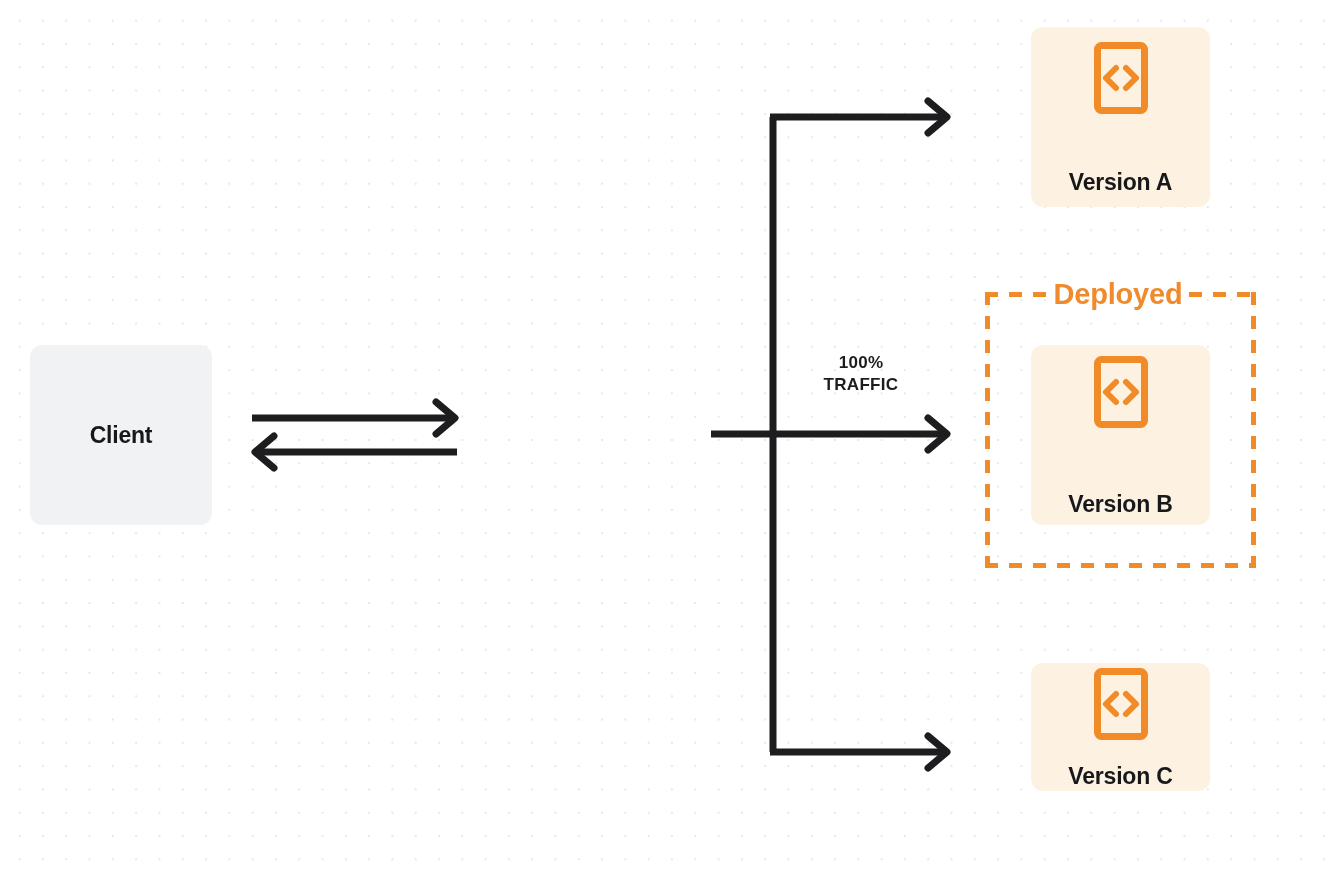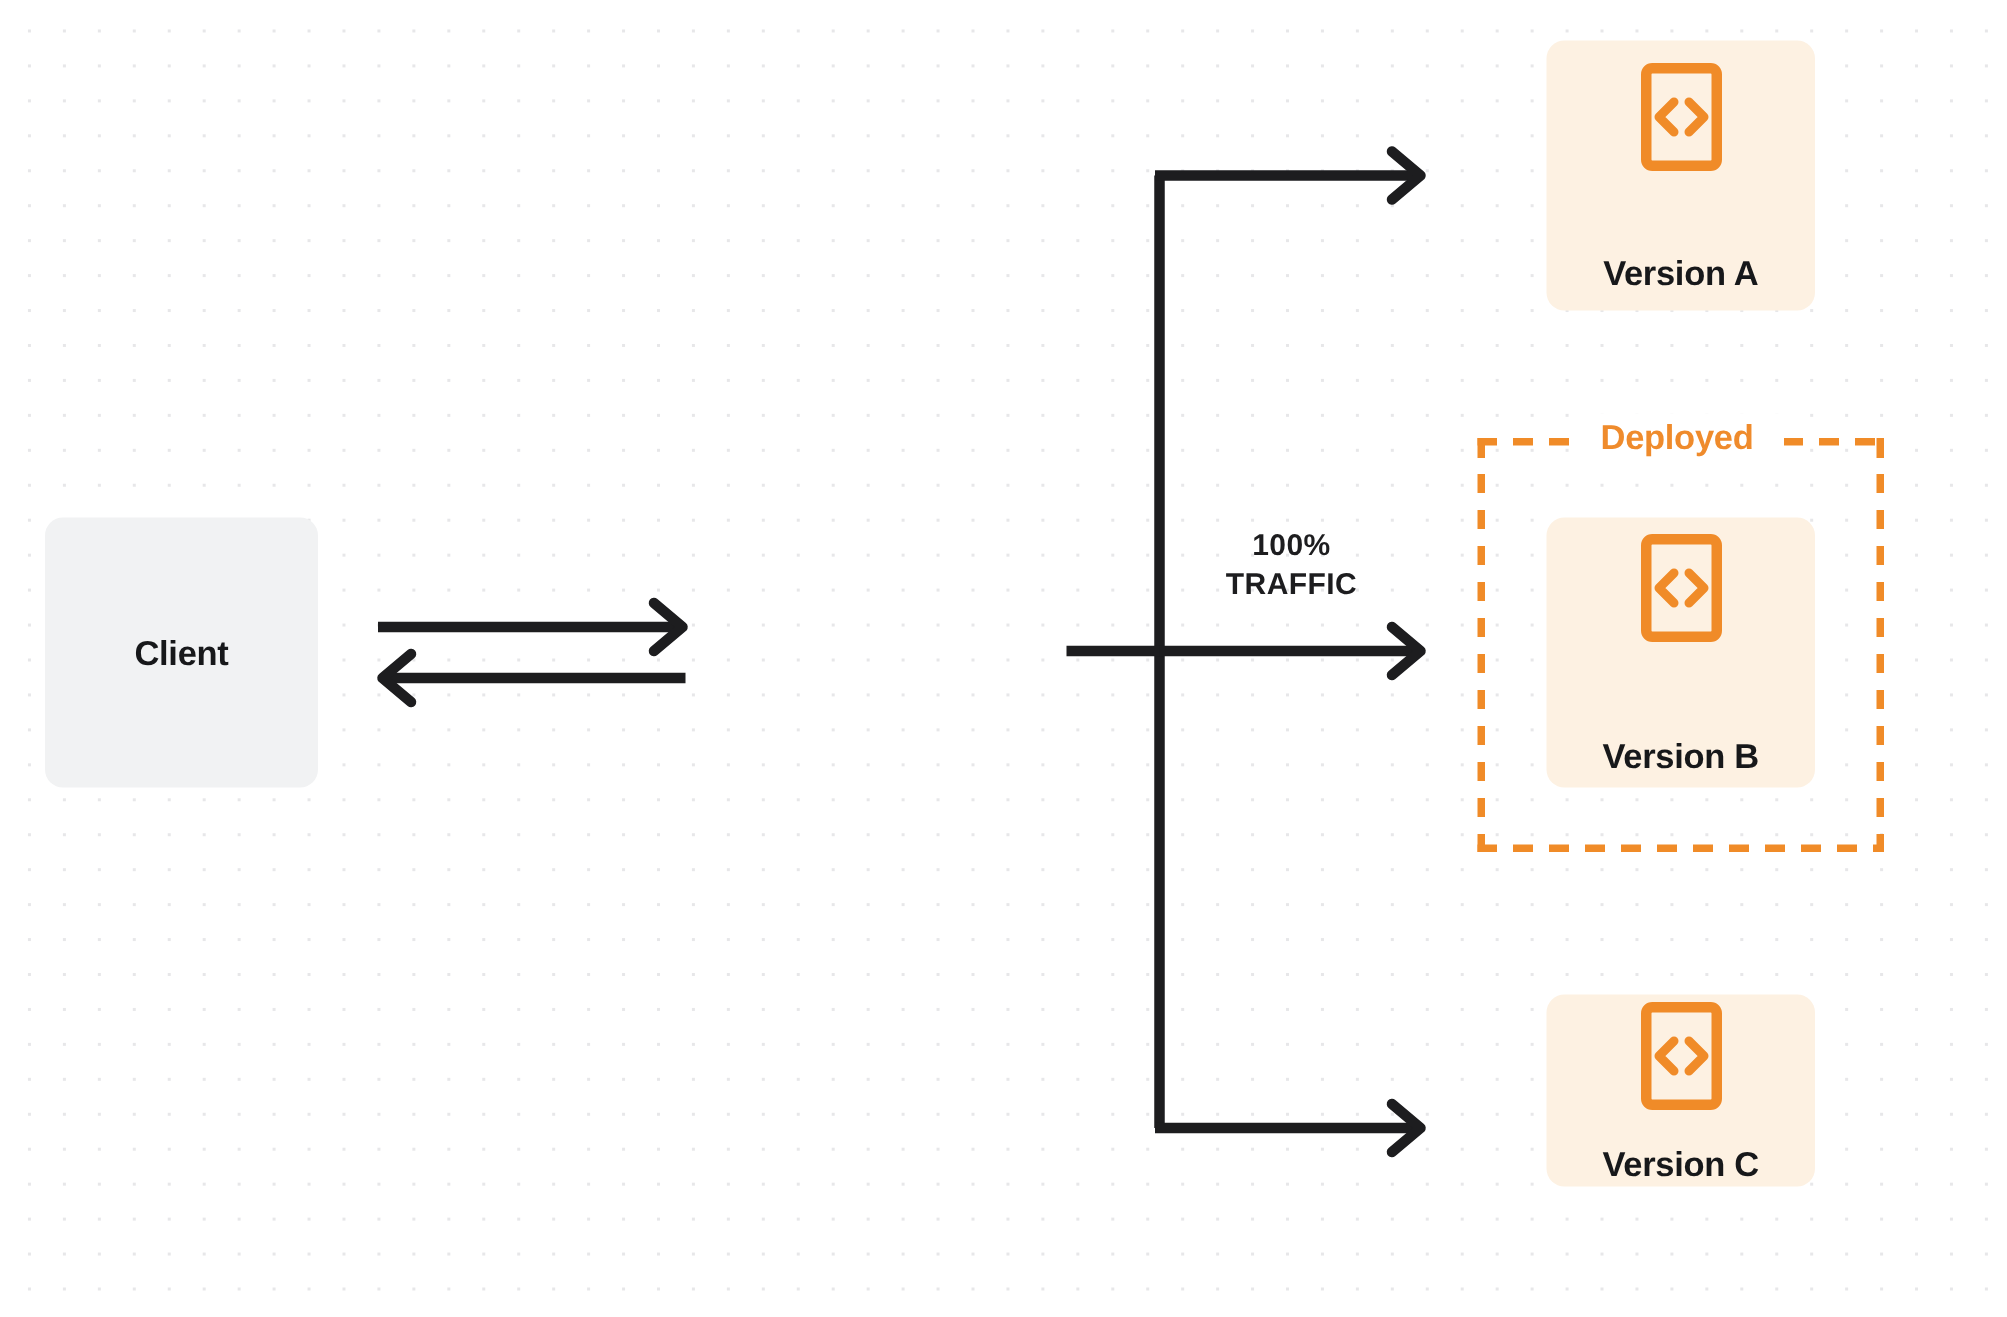"Deployed" #deployed-label { font-size: 23px -> 29px }
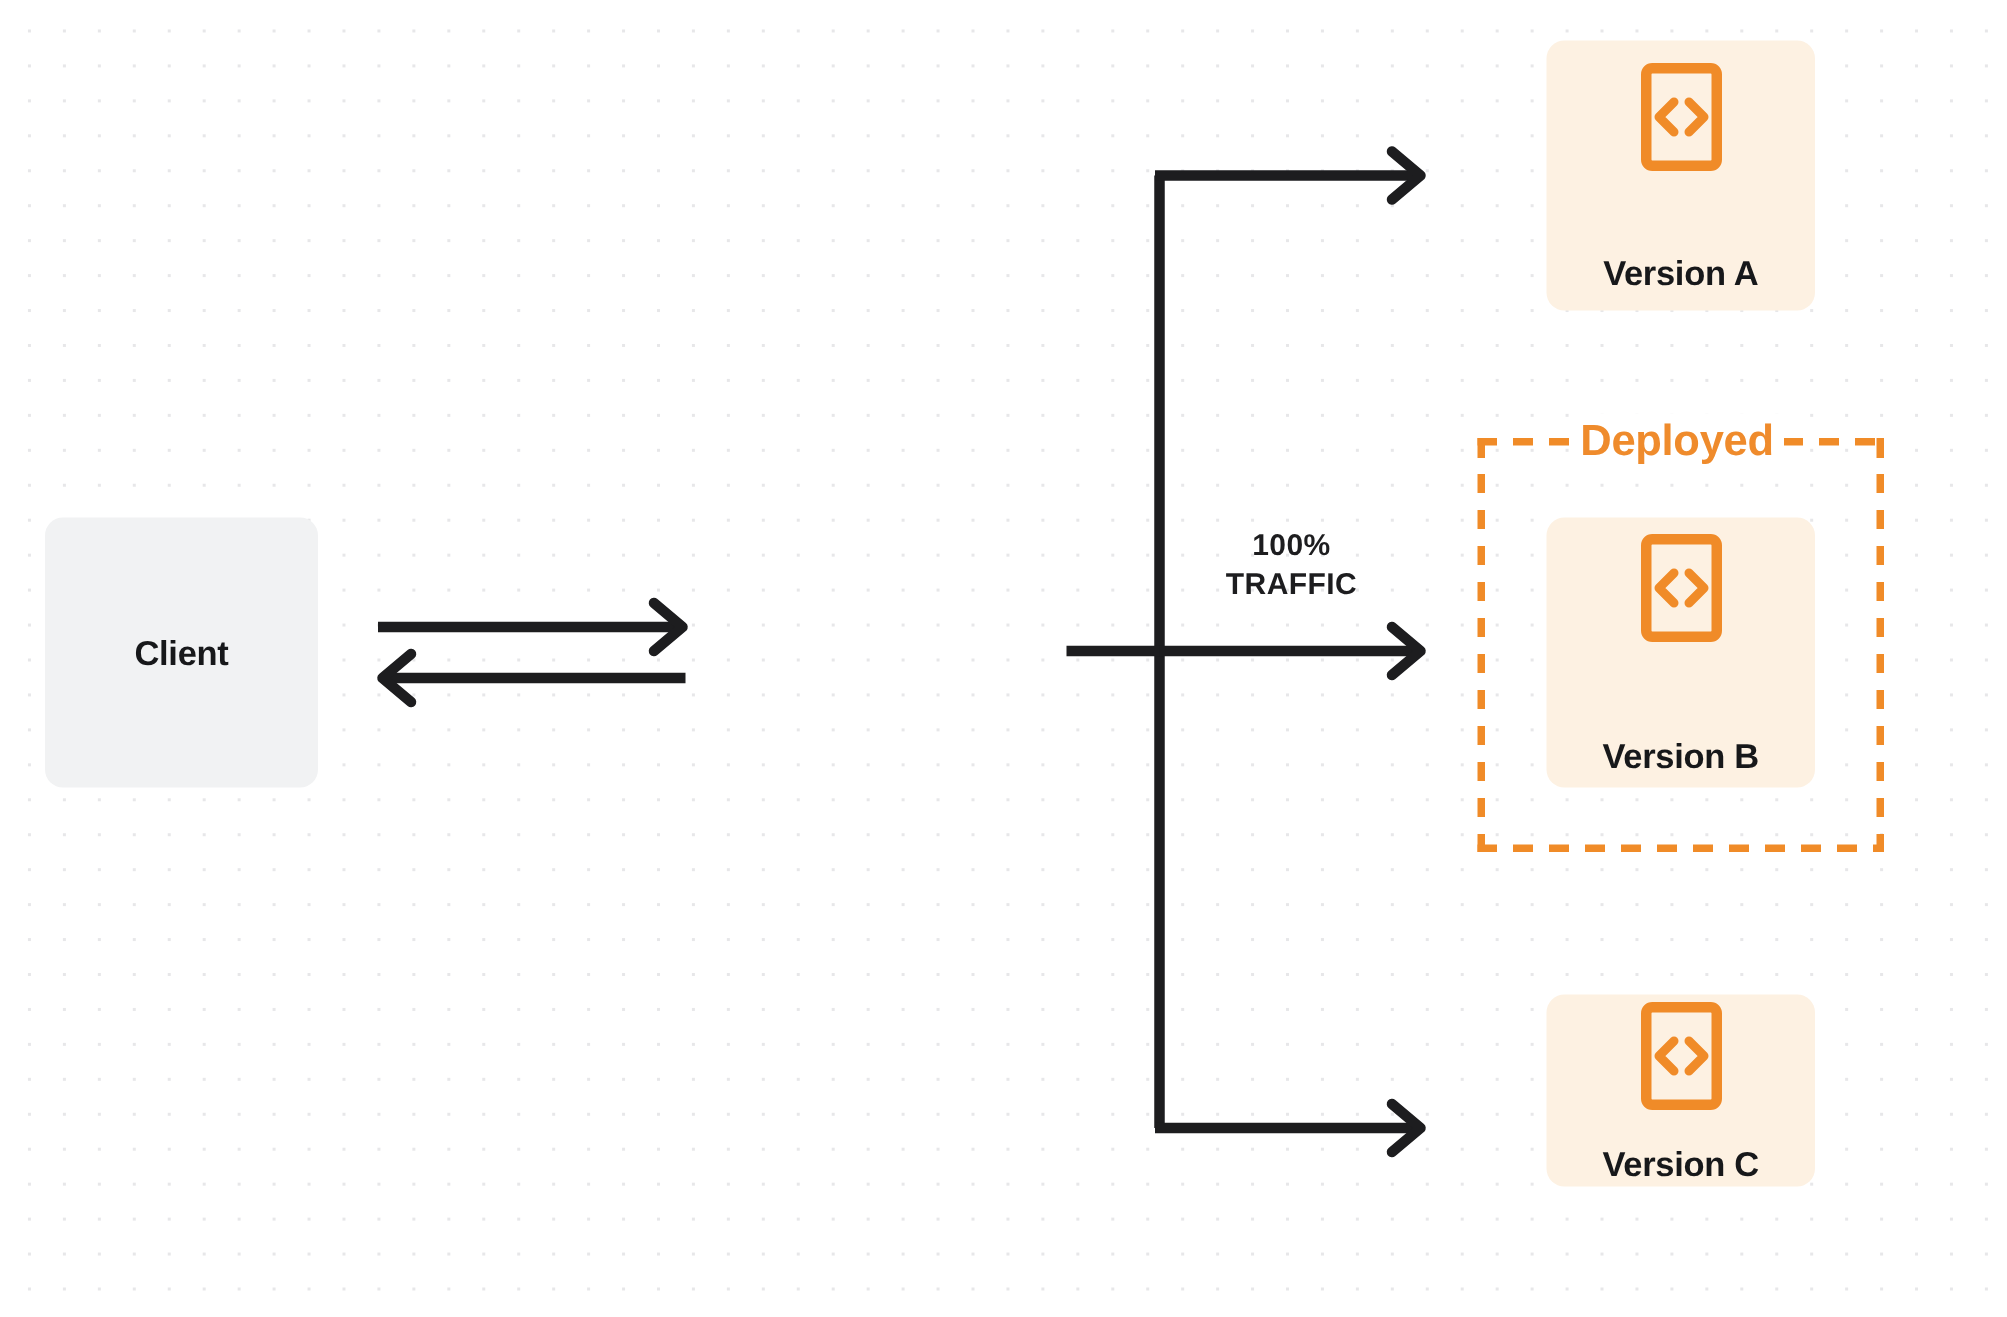"100%" #traffic-label span { font-size: 20px -> 17px }
